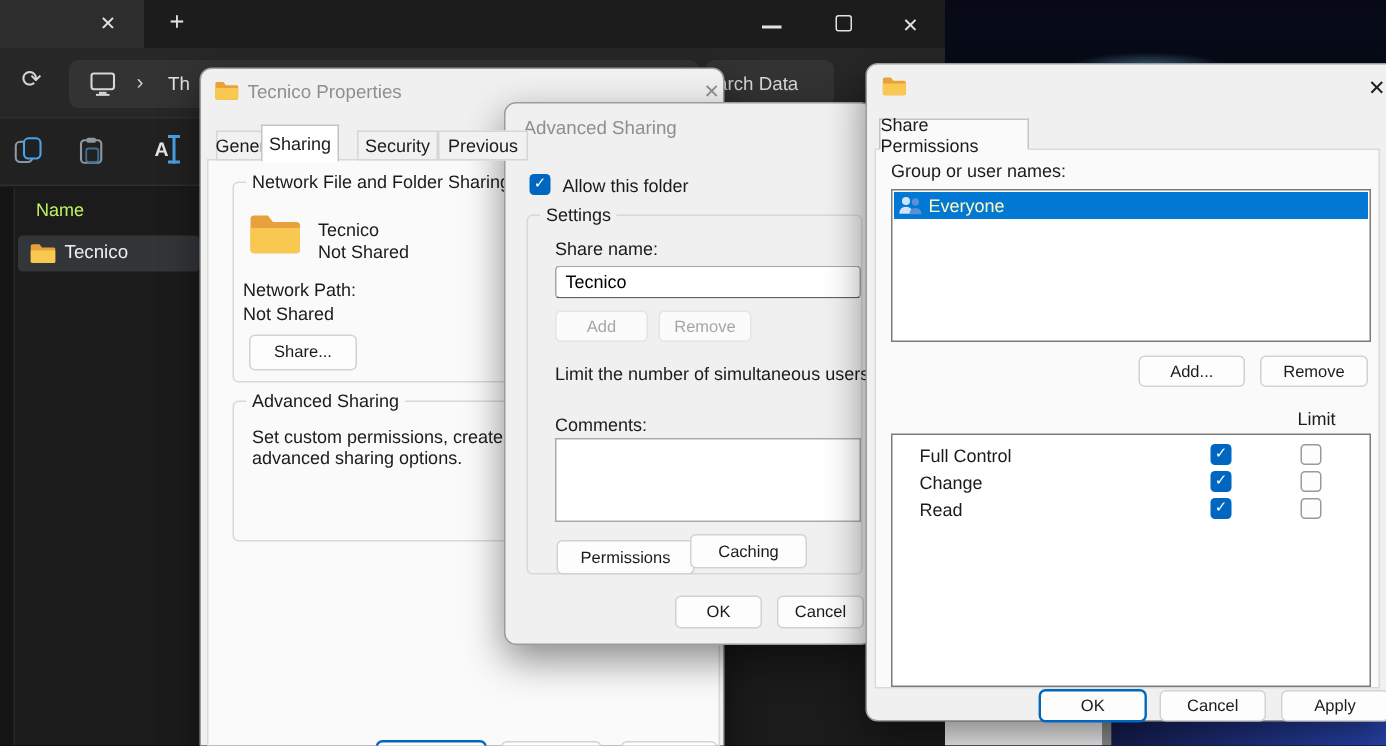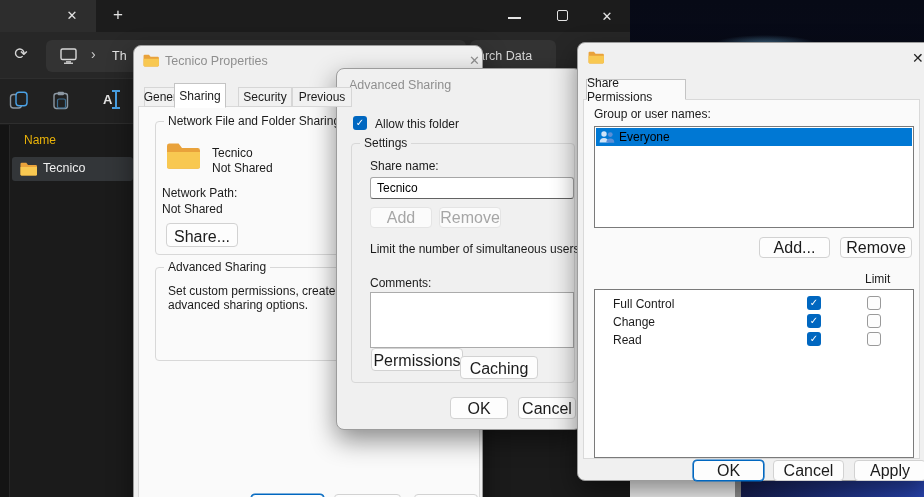"Name" span.abs { color: #eab308 -> #bef264 }
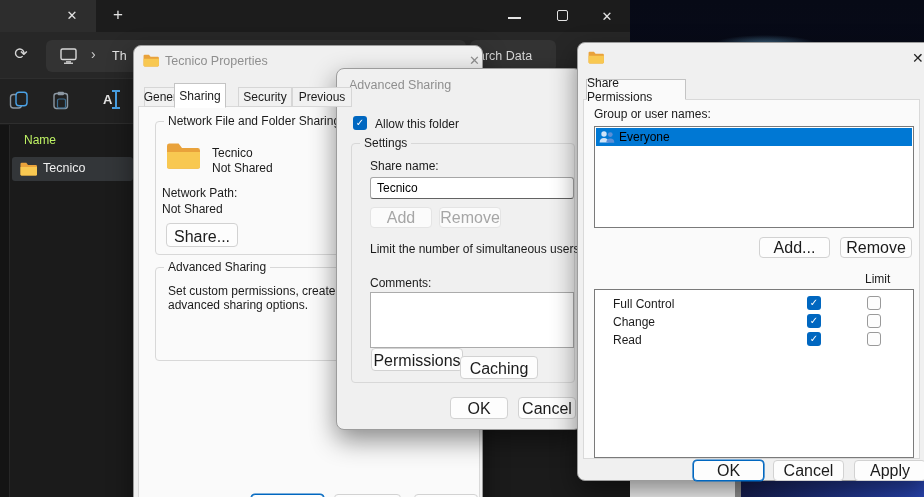"Everyone" .seltext { color: #000000 -> #fef9c3 }
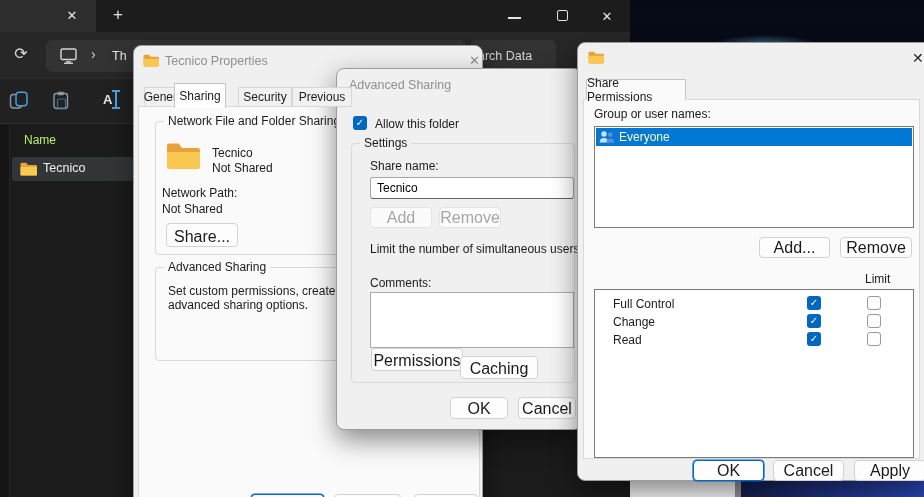"Add" .btn { align-items: flex-end -> center; font-size: 16px -> 11px }
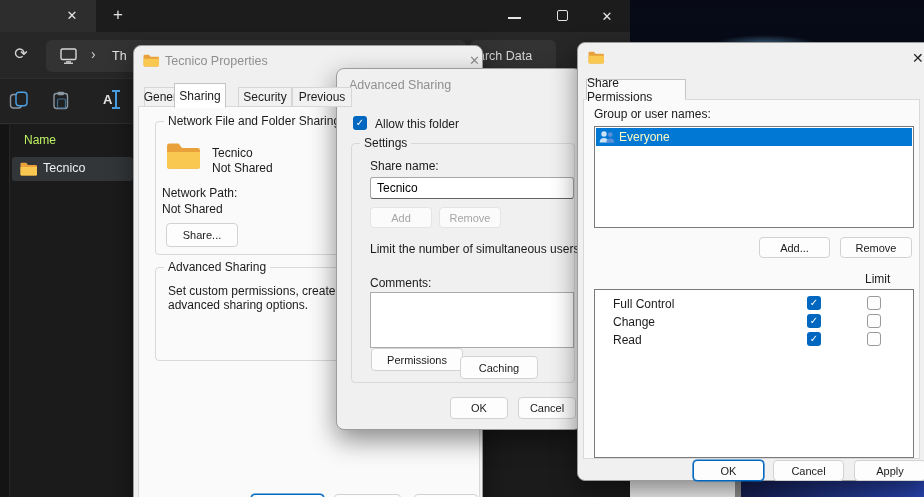"Permissions" div.abs { top: 204px -> 216px }
